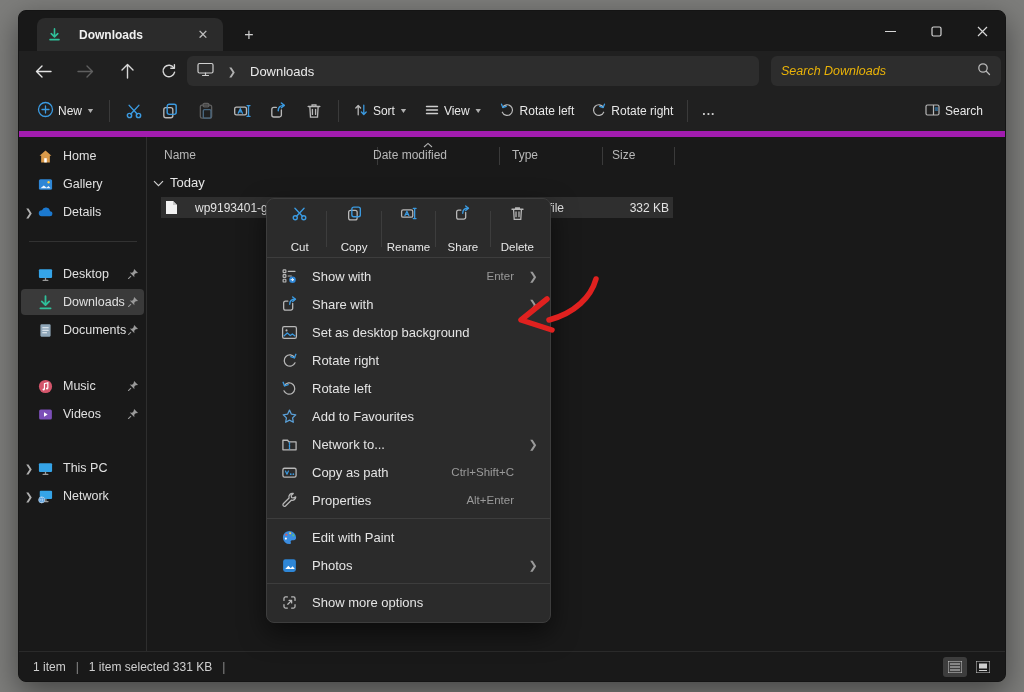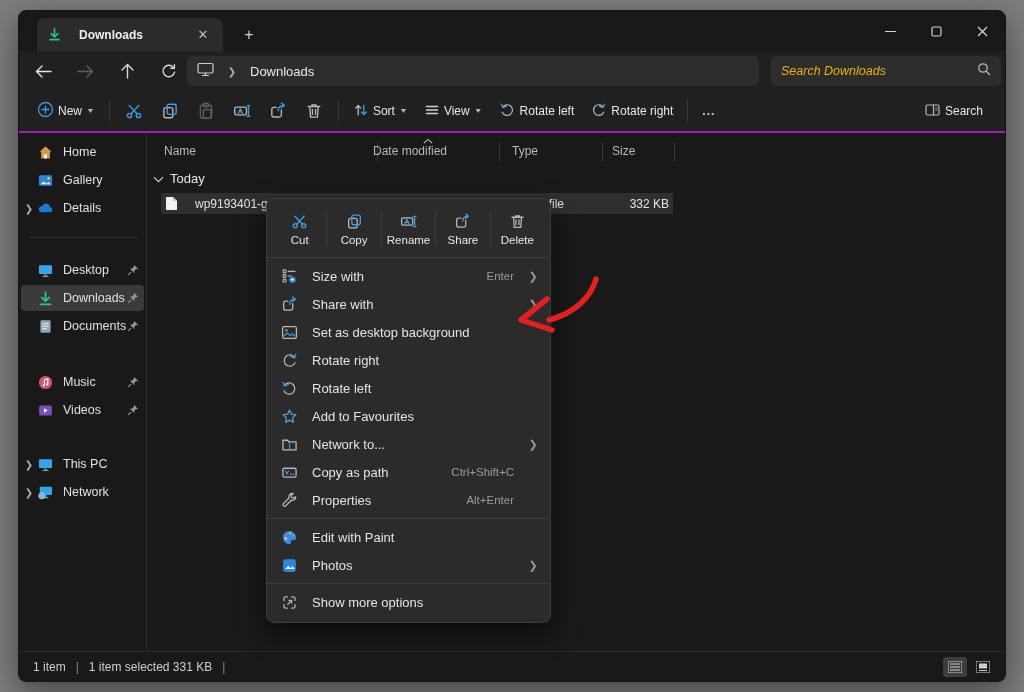"Home" .main { border-top: 2px solid #a21caf -> 6px solid #a21caf }
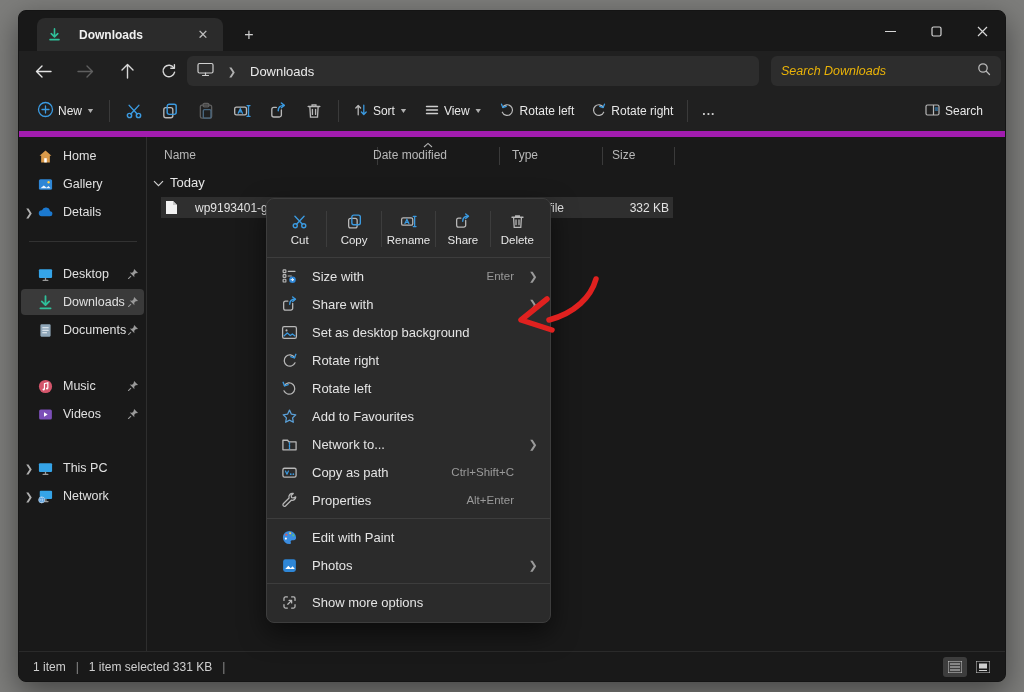"Cut" .qa { justify-content: center -> space-between }
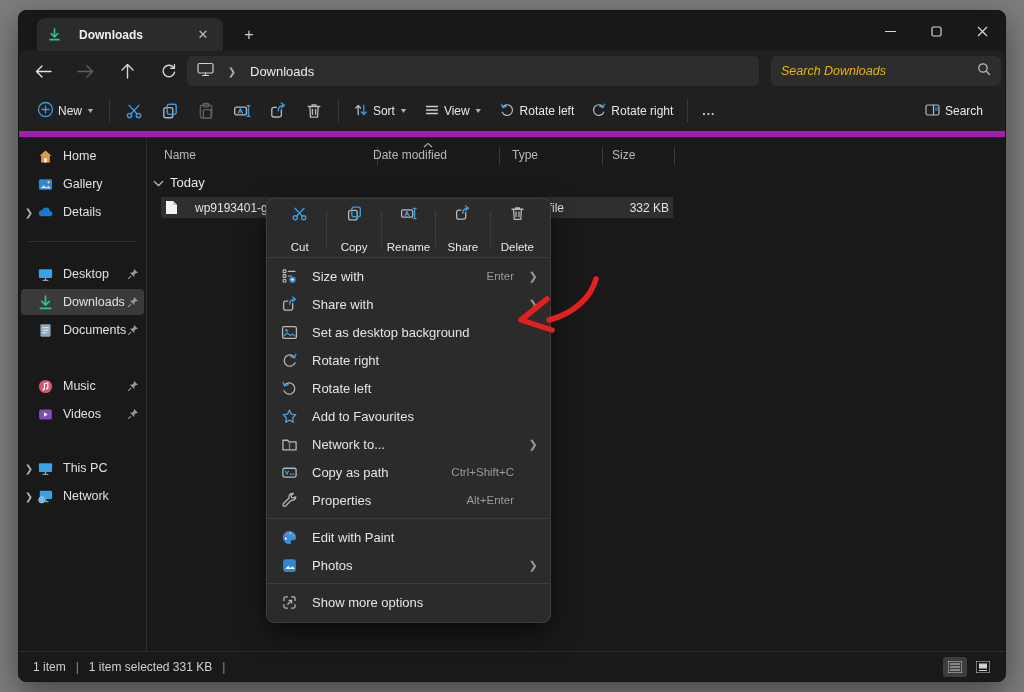"Size with" span.ctx-label { text: Size -> Show }
